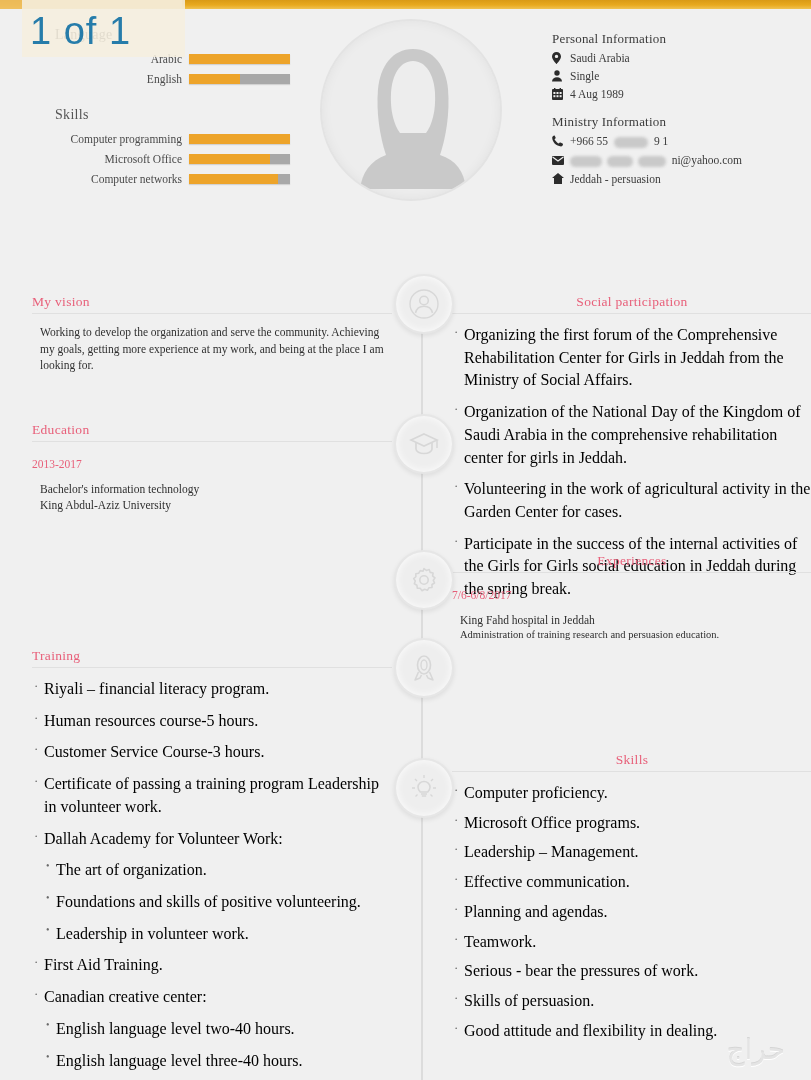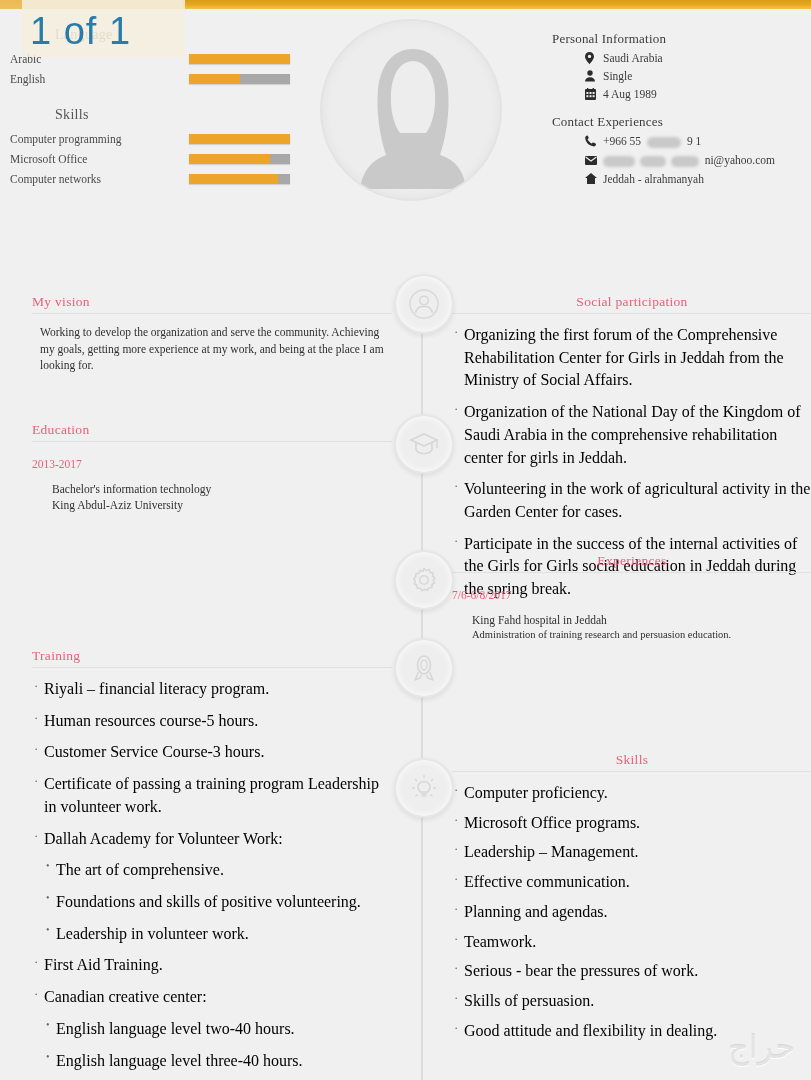"Arabic" .meter-row { justify-content: space-between -> flex-end }
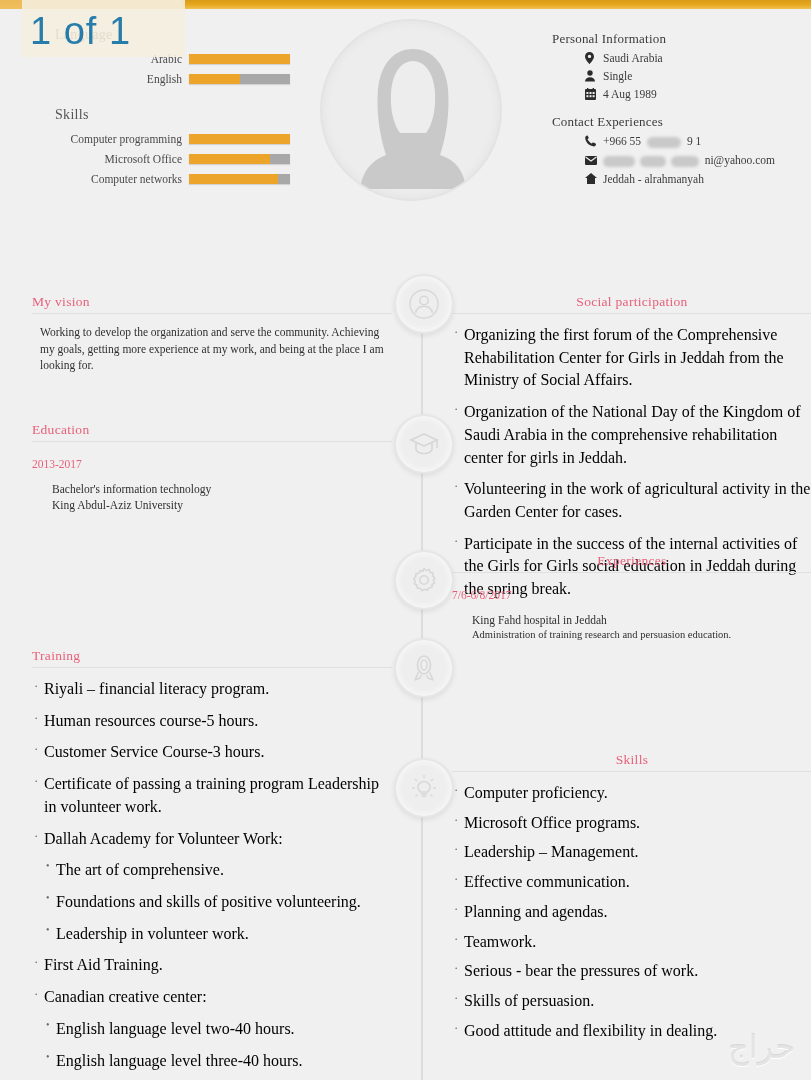"Saudi Arabia" .info-row { margin-left: 33px -> none }
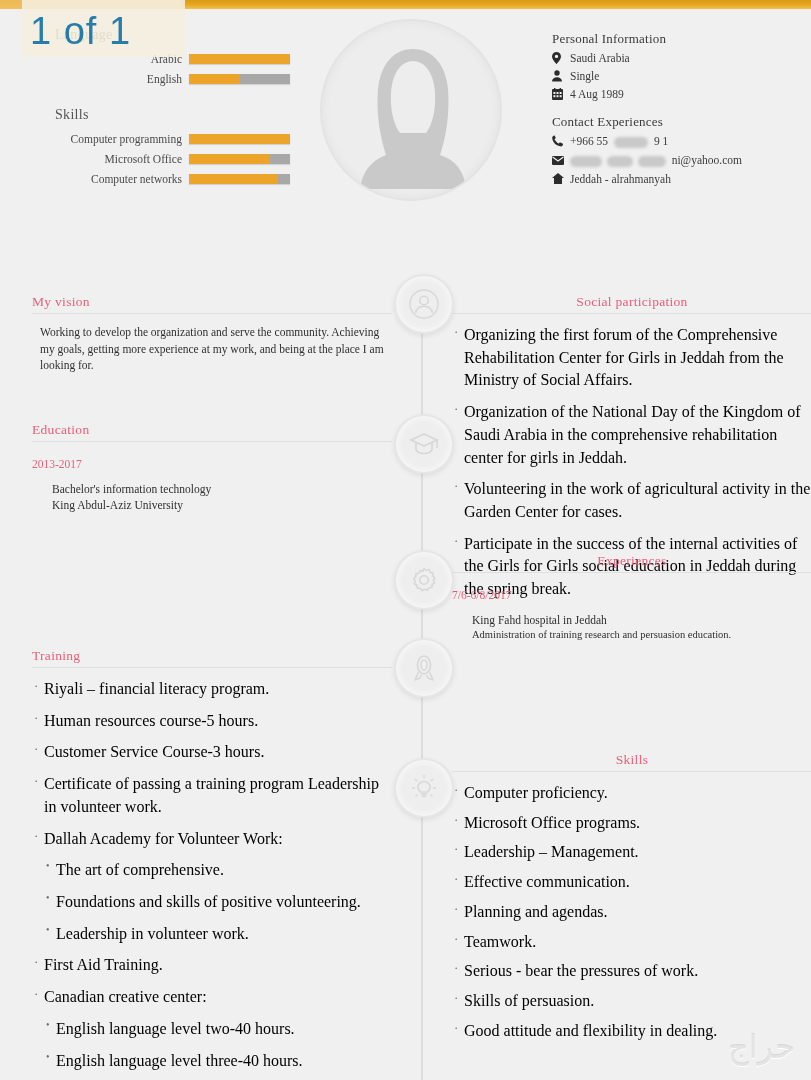"Contact Experiences" div.info-title { text: Contact Experiences -> Ministry Information }
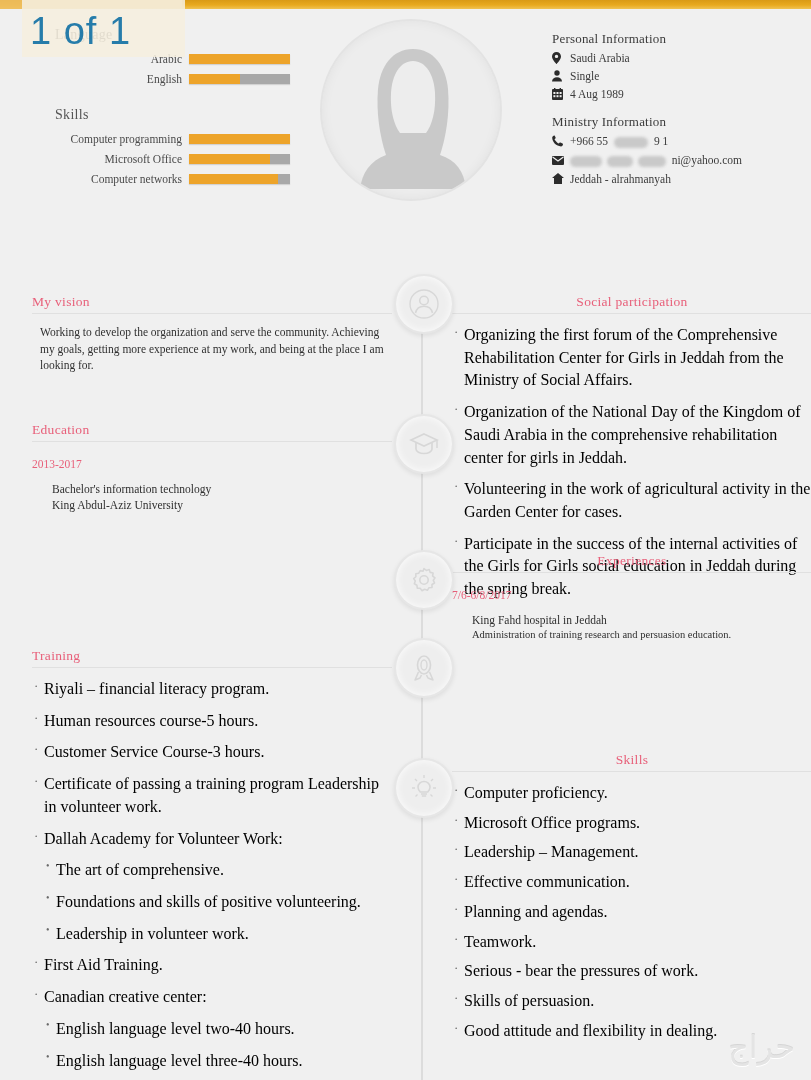"Jeddah - alrahmanyah" span.info-val { text: alrahmanyah -> persuasion }
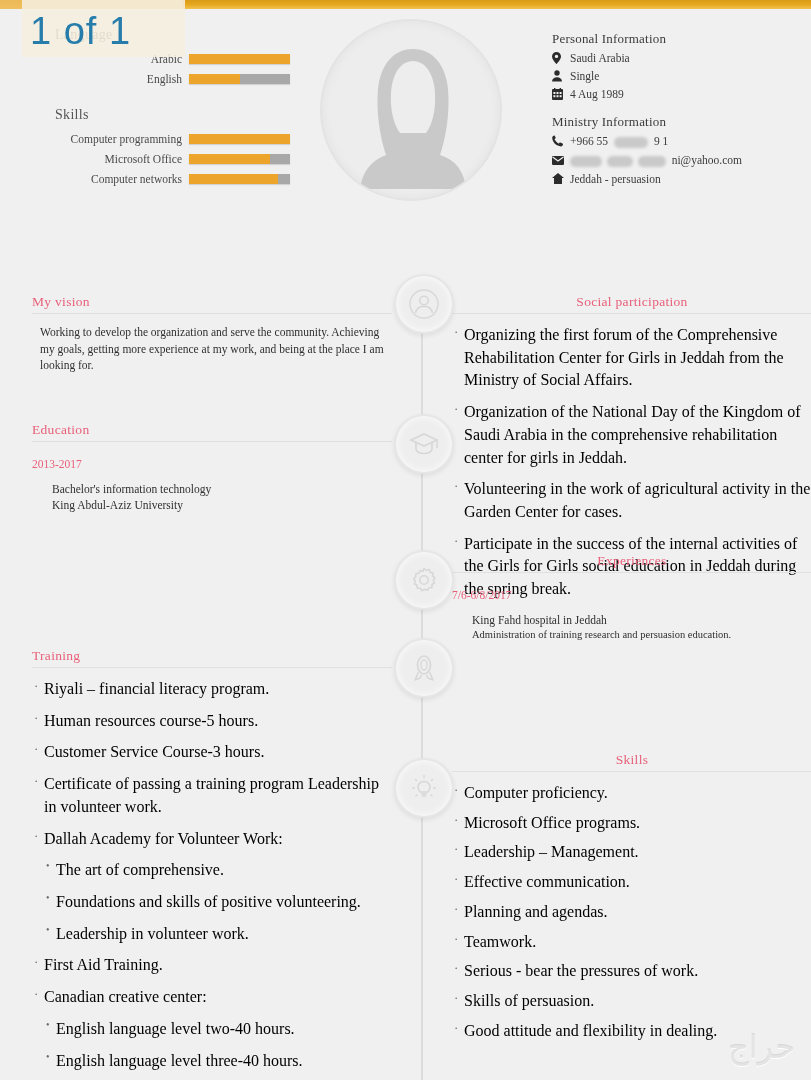"Bachelor's information technology" .blk { margin-left: 20px -> 8px }
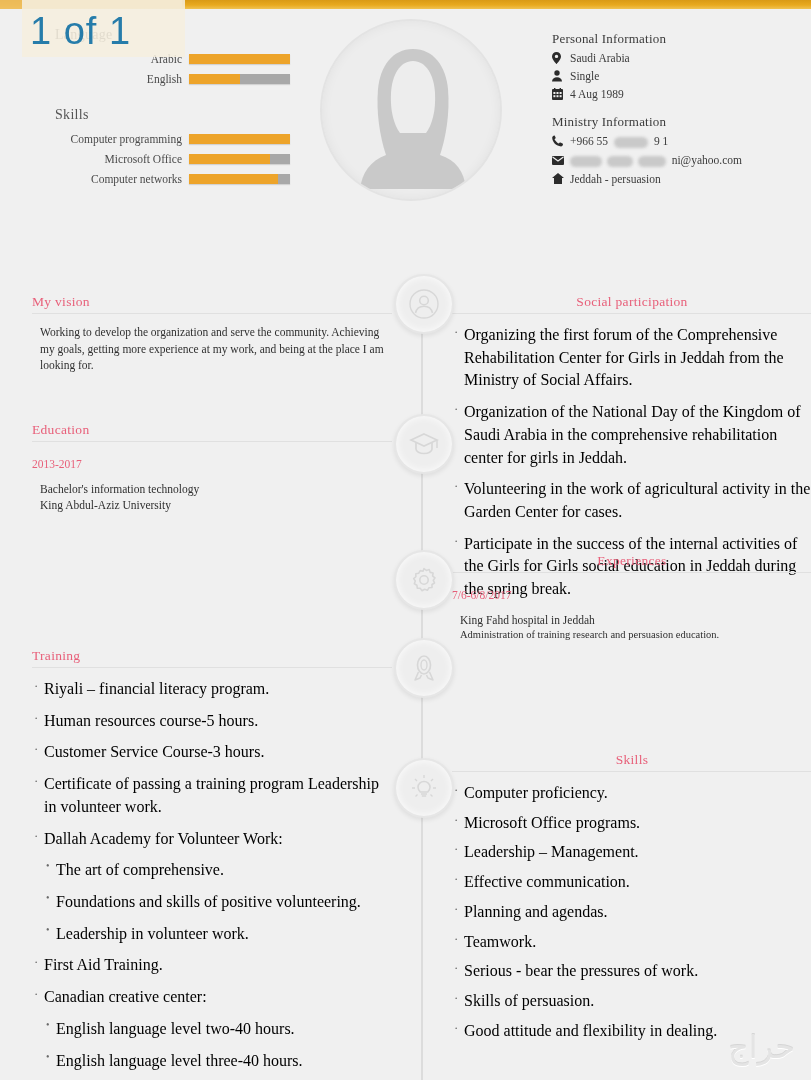"The art of comprehensive." li.sub { text: comprehensive -> organization }
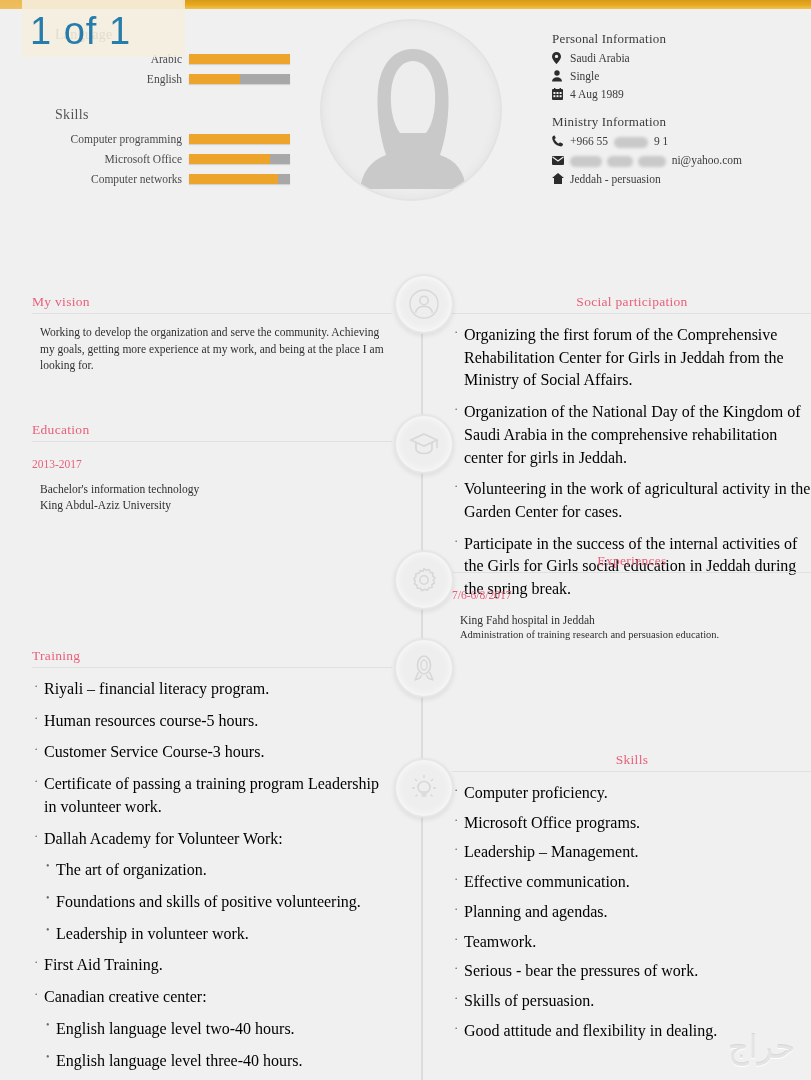"حراج" .watermark { font-size: 32px -> 28px; right: 16px -> 26px }
